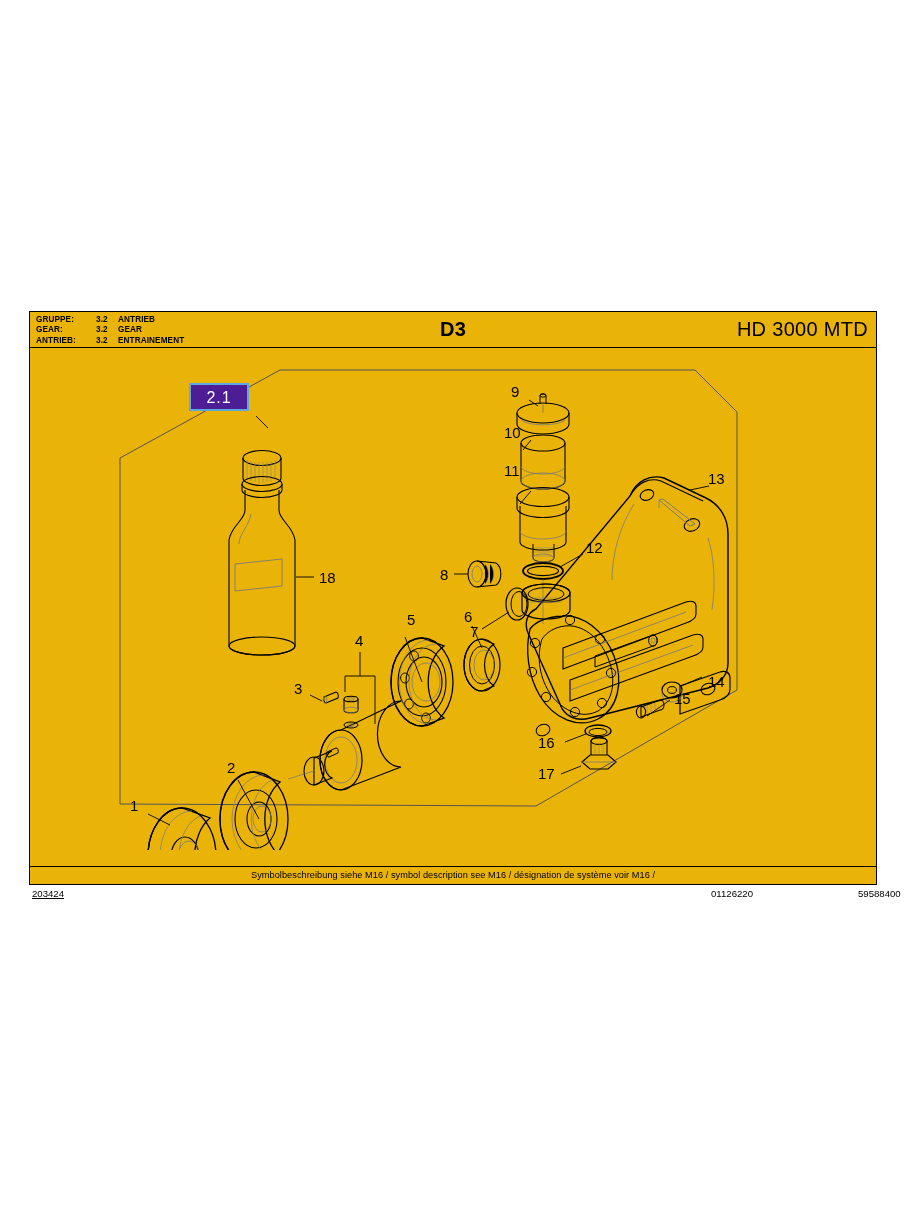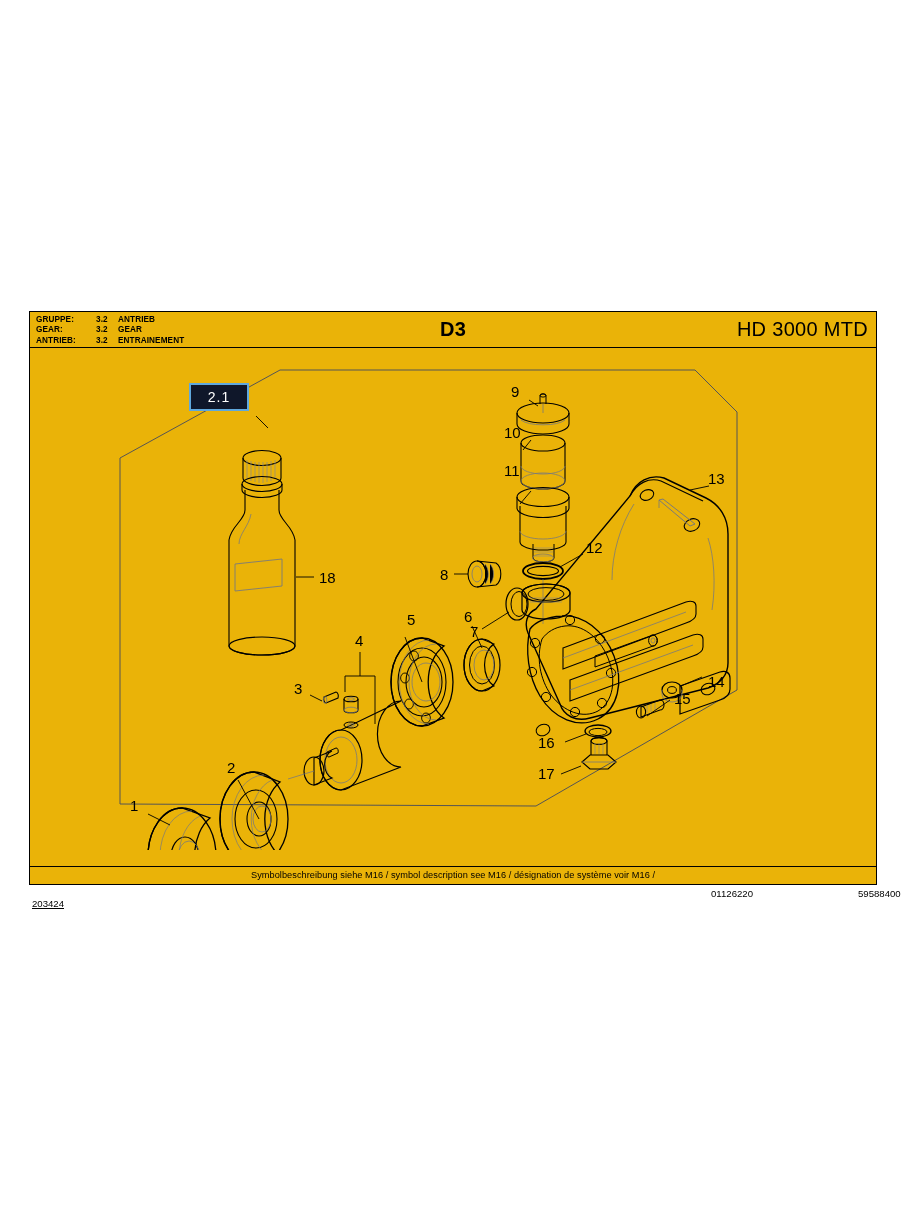"2.1" #group-tag { background: #0f172a -> #4c1d95; font-size: 14px -> 16px }
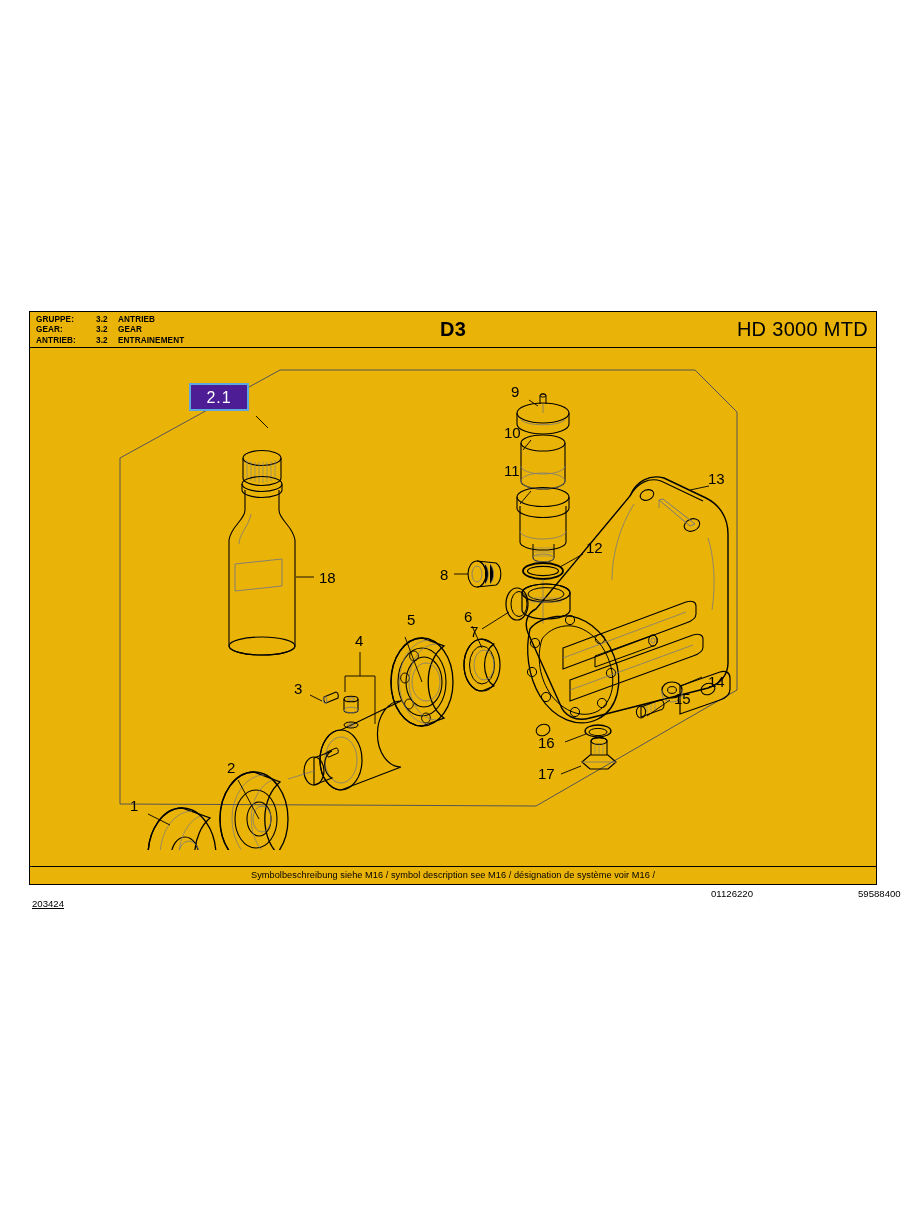"203424" #footer .f-left { top: 10px -> 0 }
